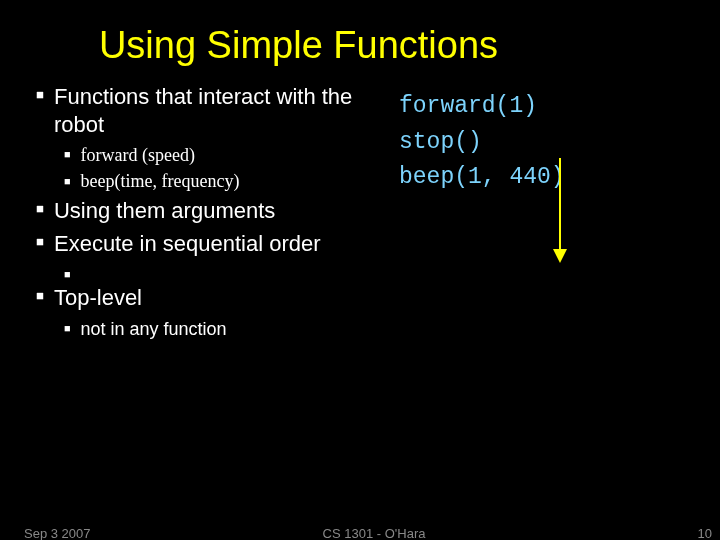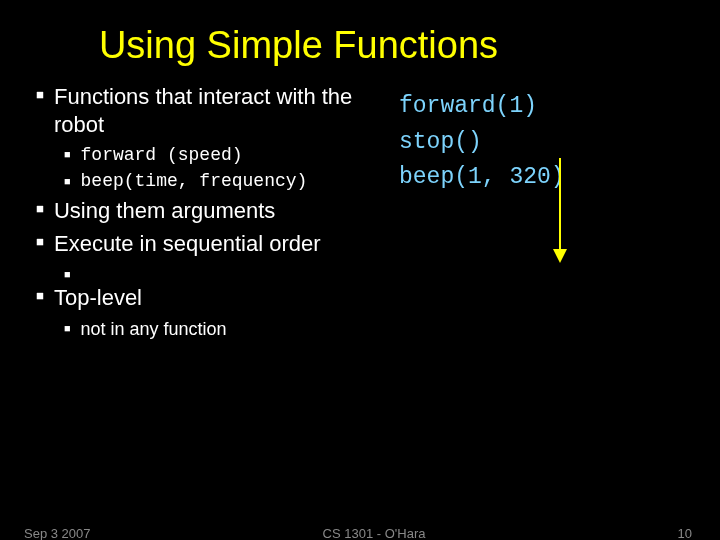"forward (speed)" .mono { font-family: Liberation Mono, monospace -> Liberation Serif, serif }
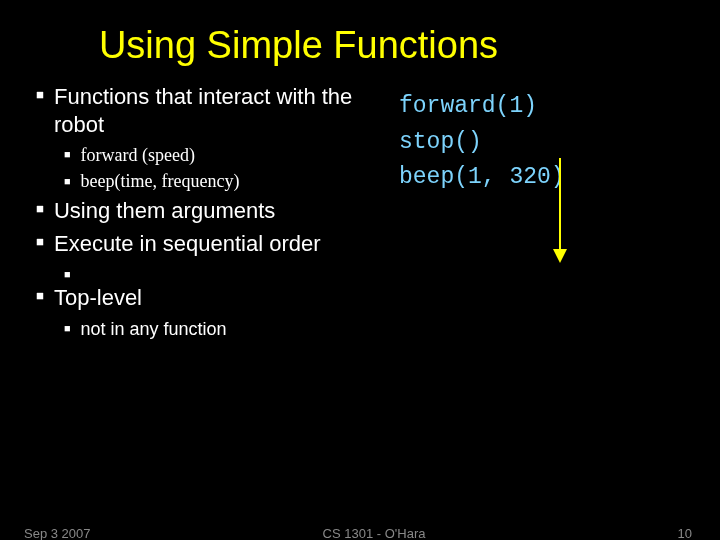"beep(1, 320)" div.code-line { text: 320 -> 440 }
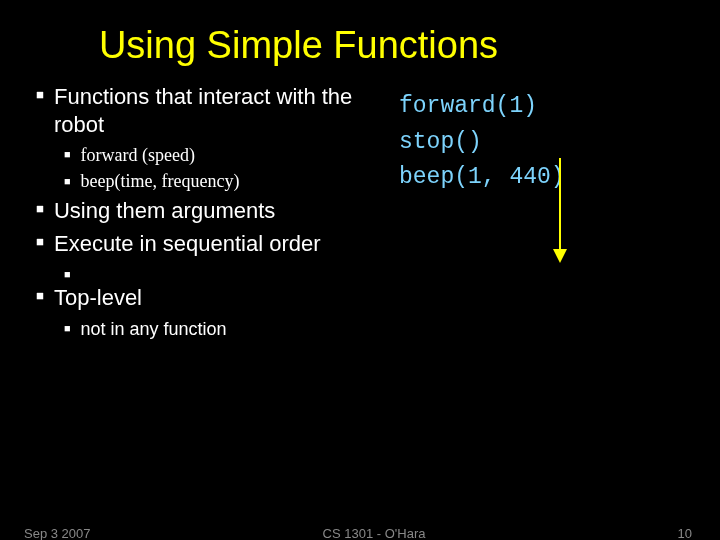"10" .footer .num { right: 28px -> 8px }
